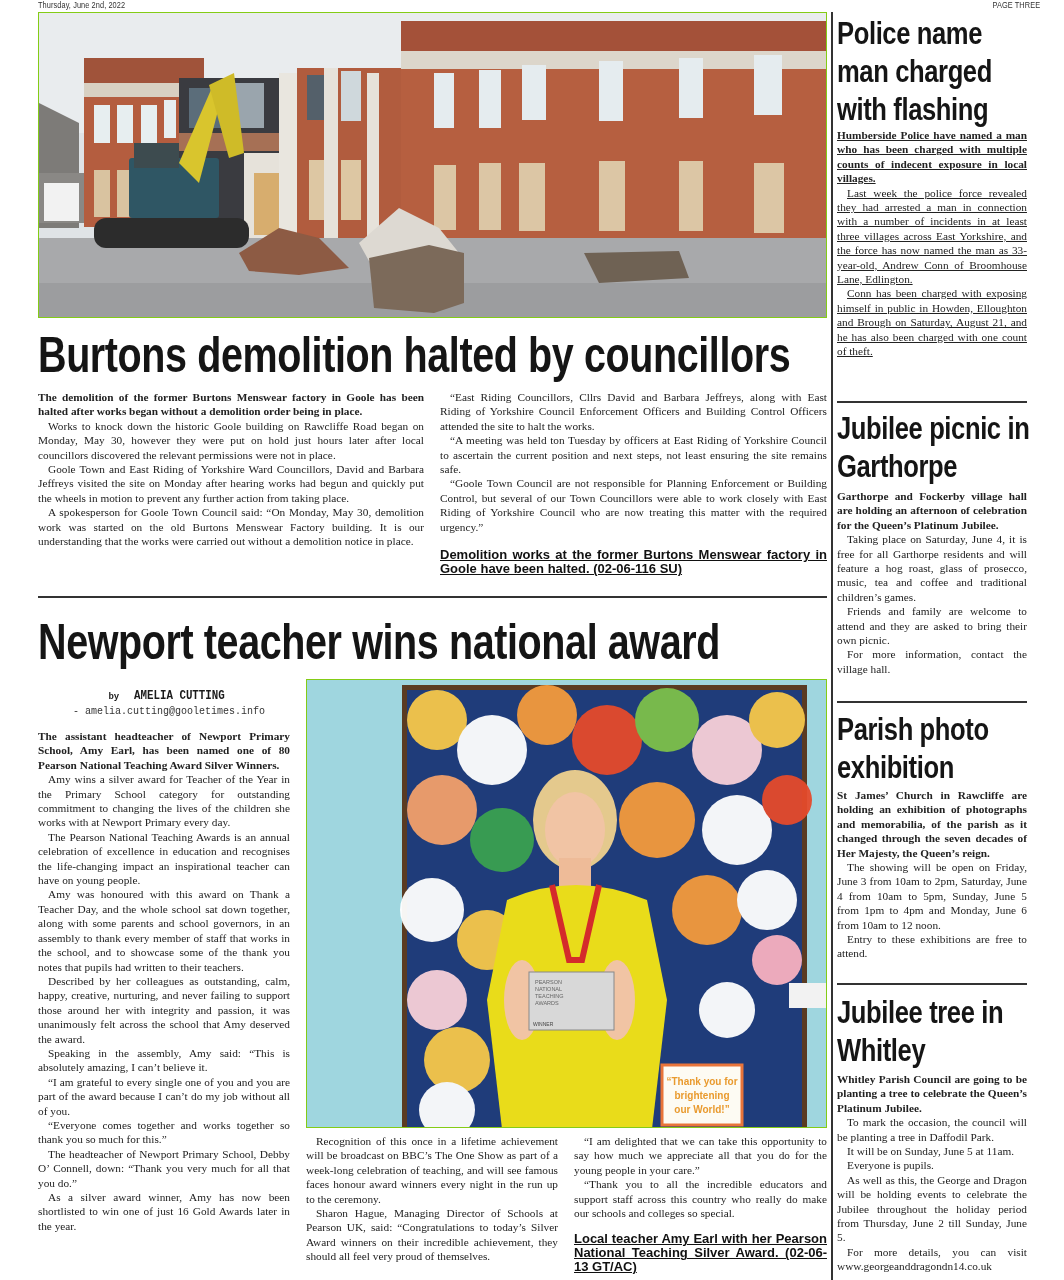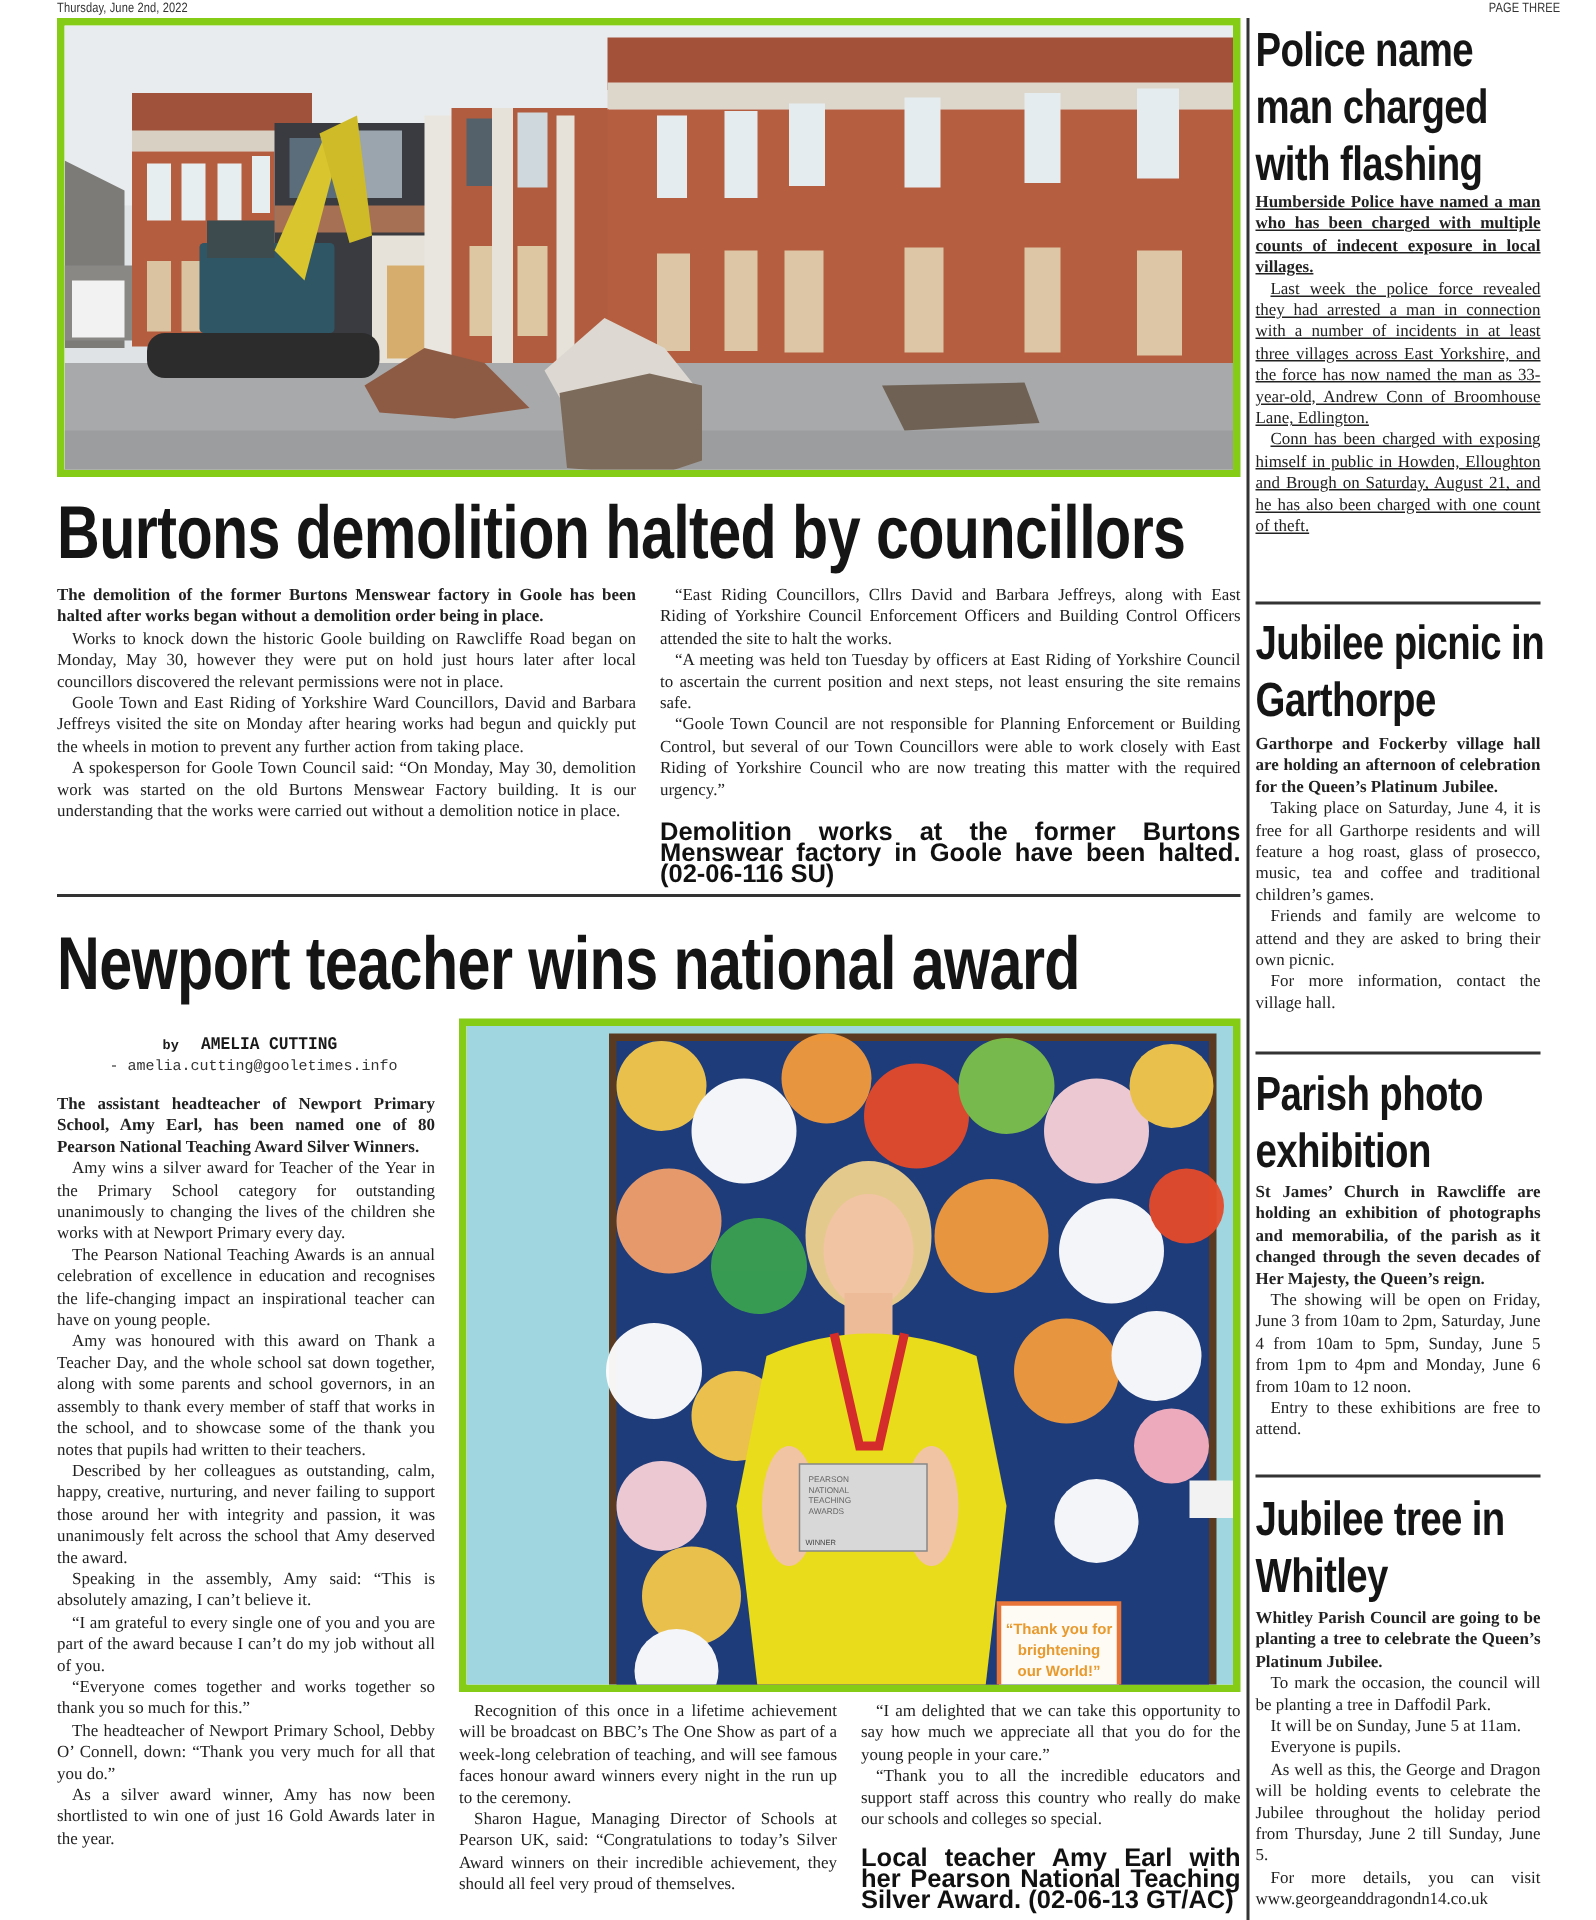"Demolition works at the former" .caption { font-size: 17px -> 13px; text-decoration: none -> underline }
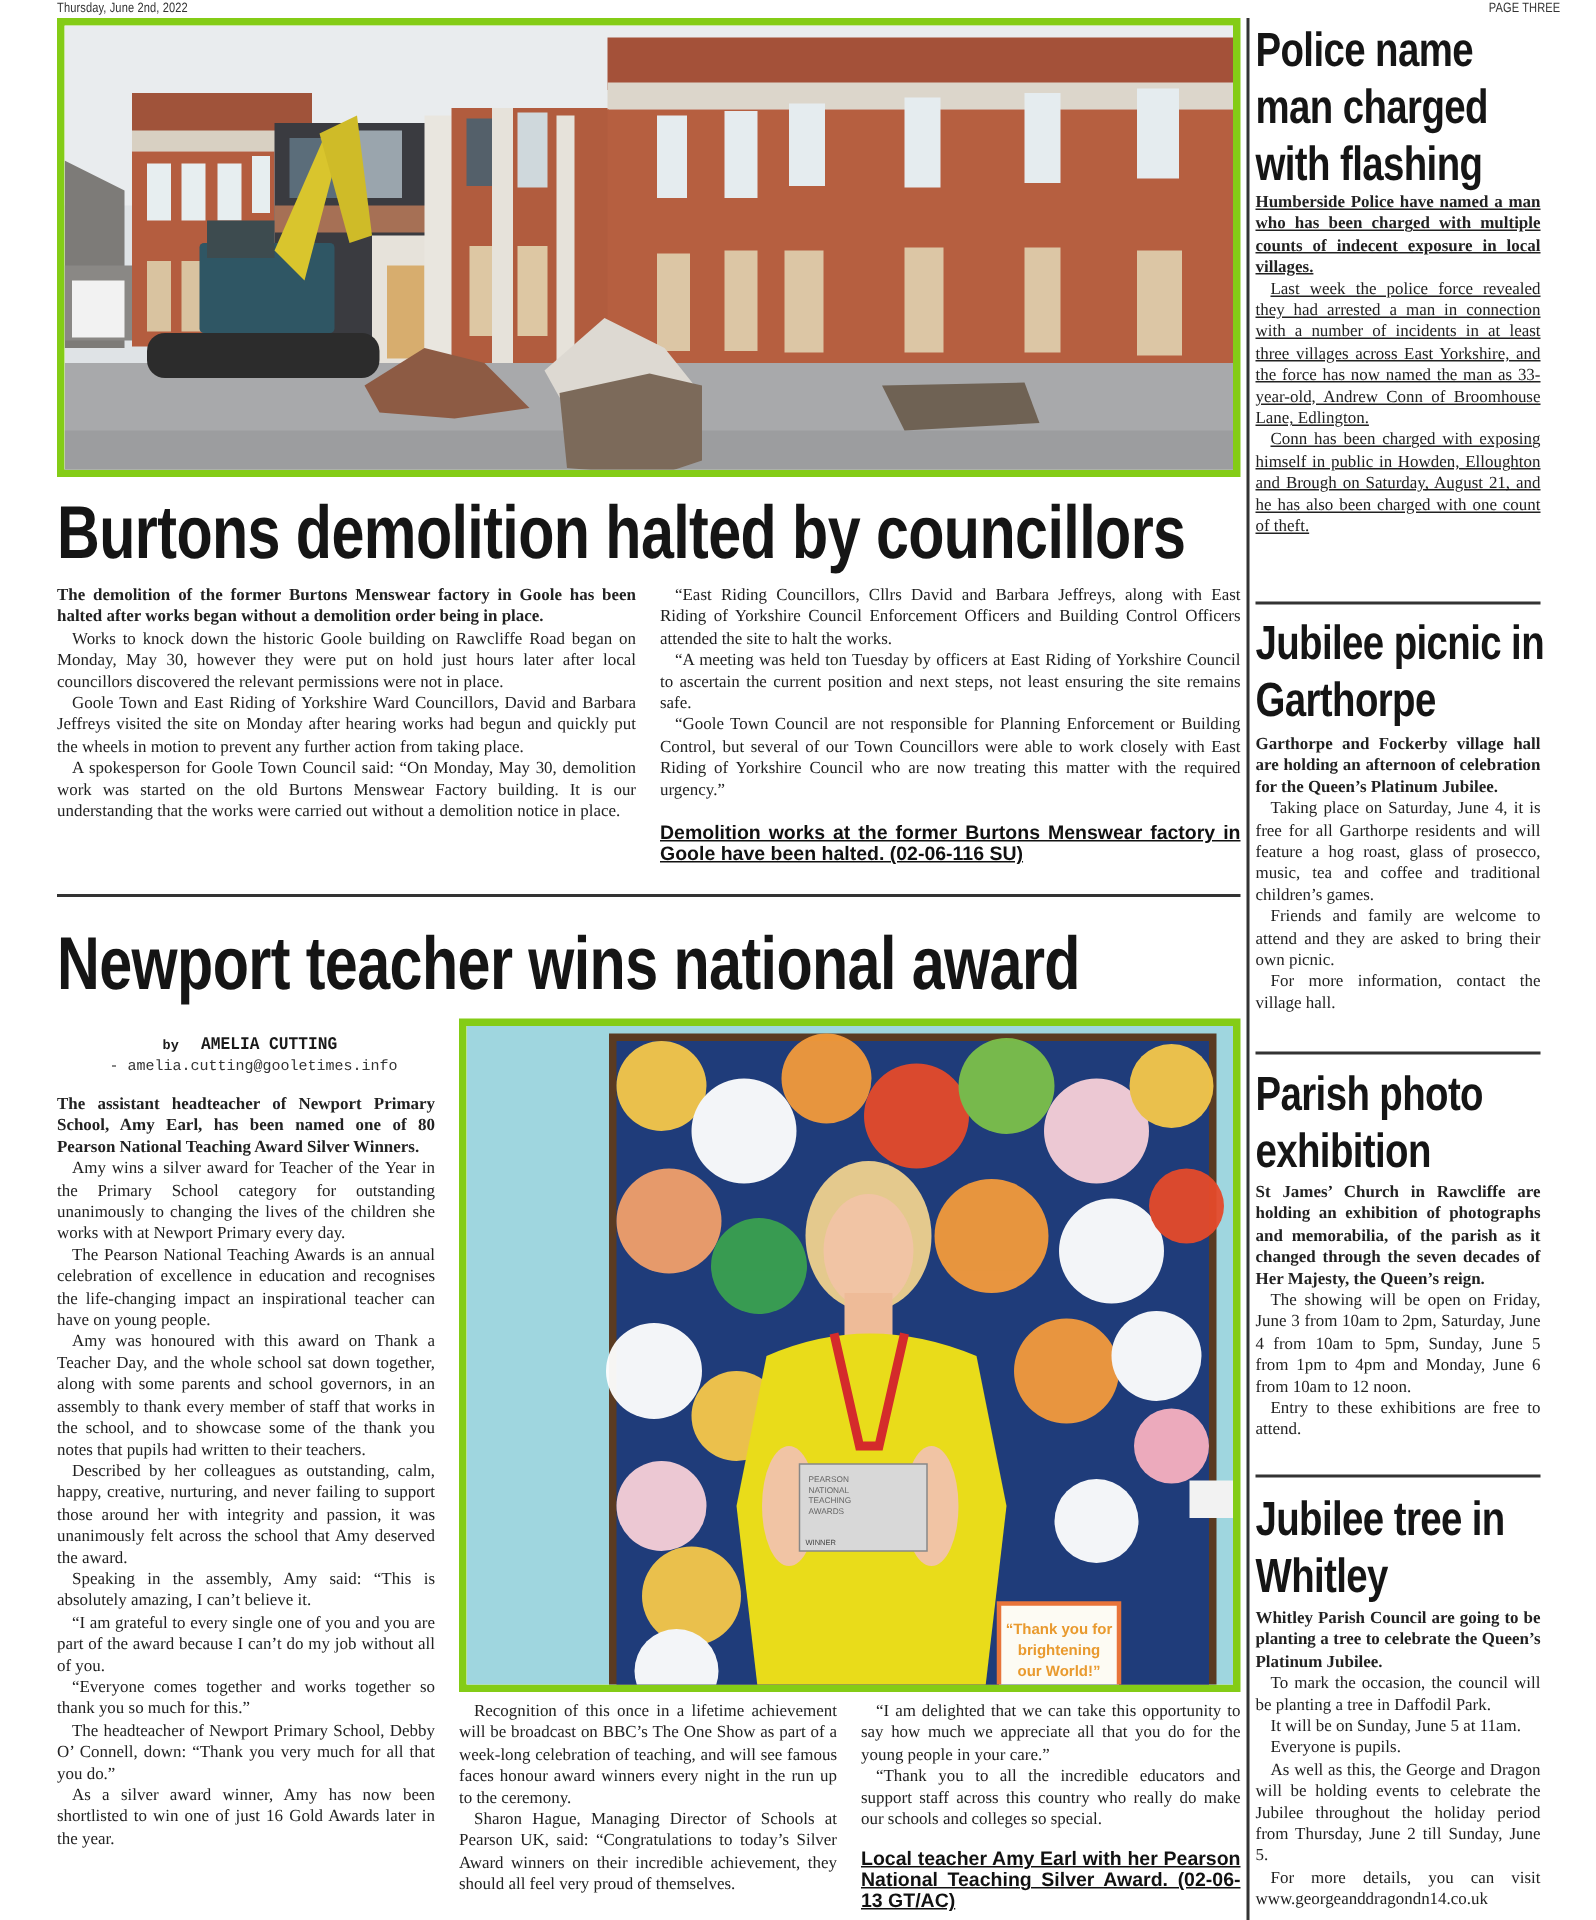"Amy wins a silver award" p { text: unanimously -> commitment }
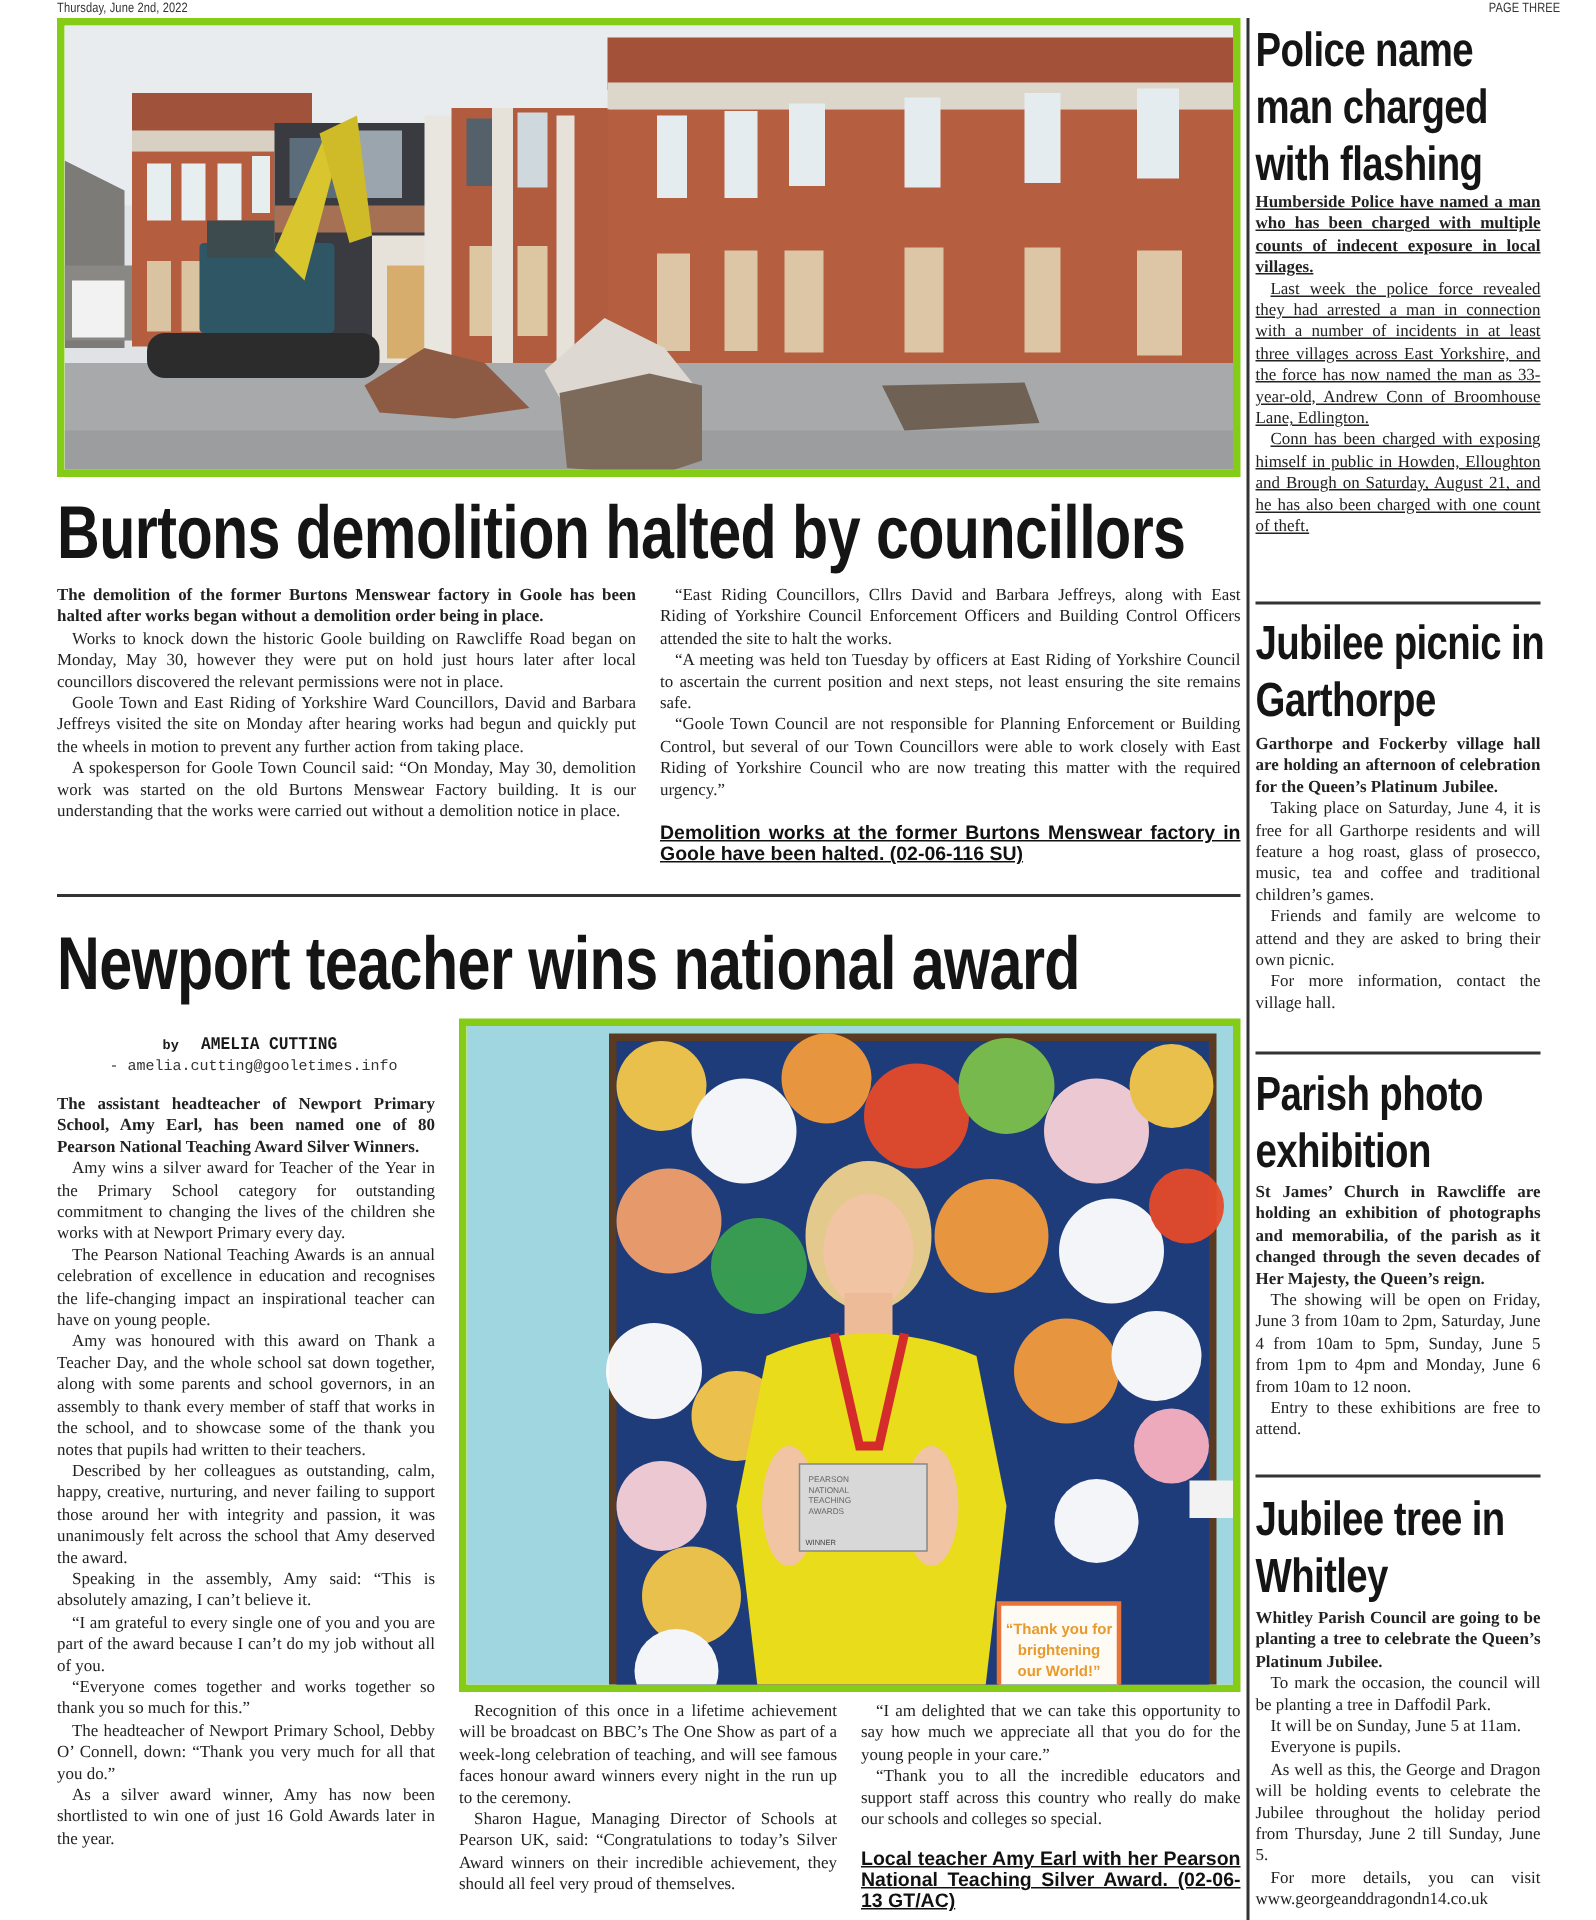"“Thank you for" .photo { border: 5px solid #84cc16 -> 1px solid #84cc16 }
